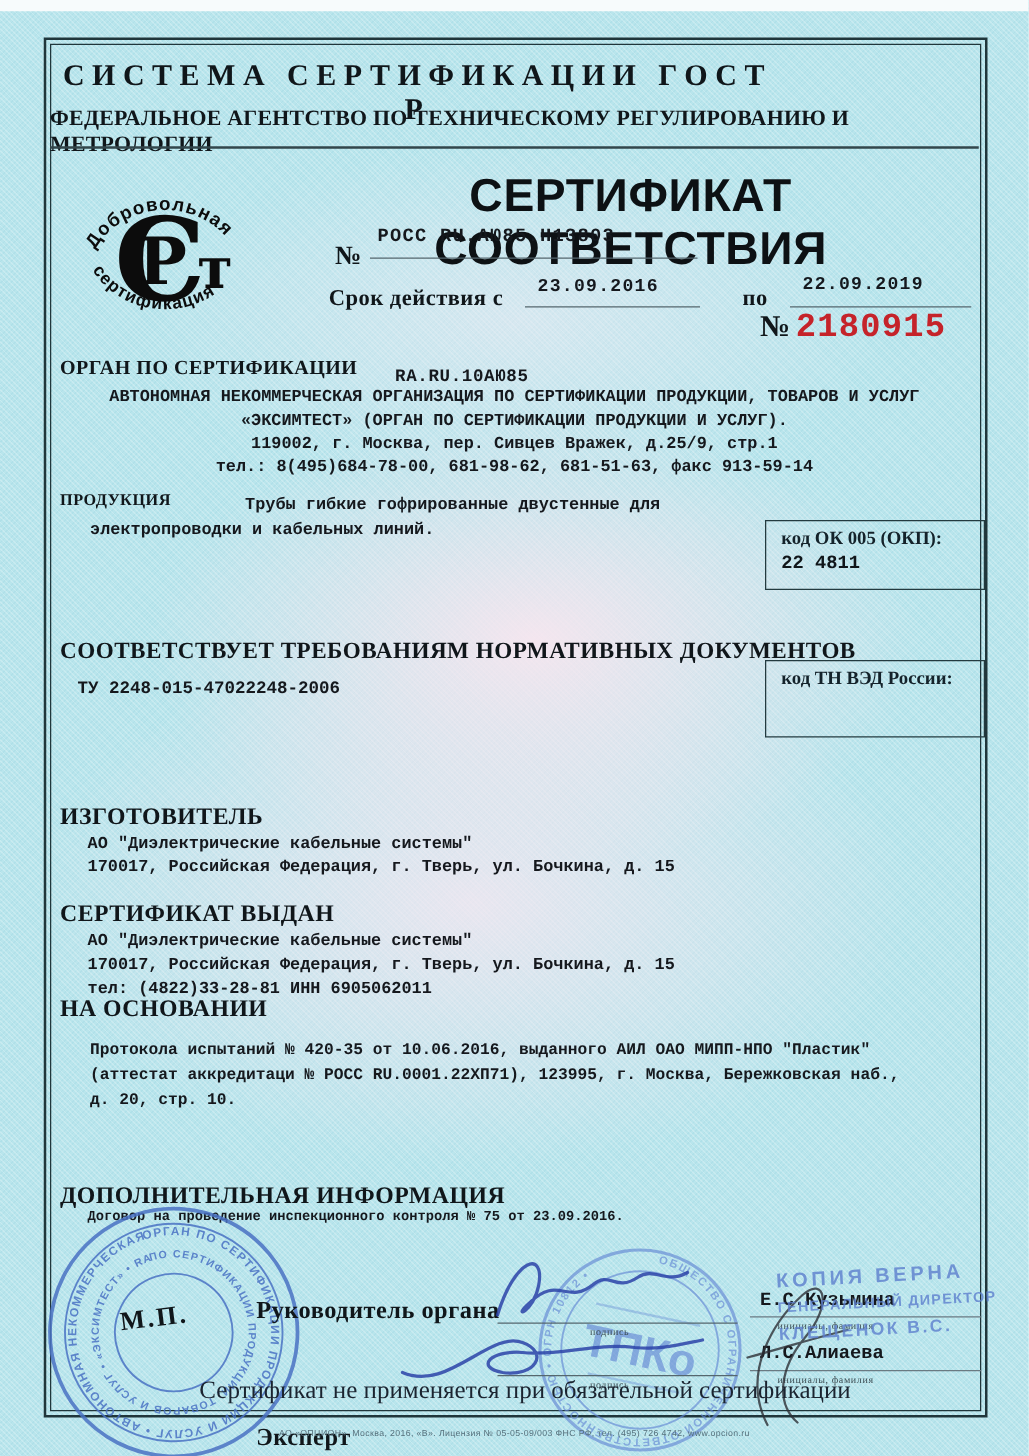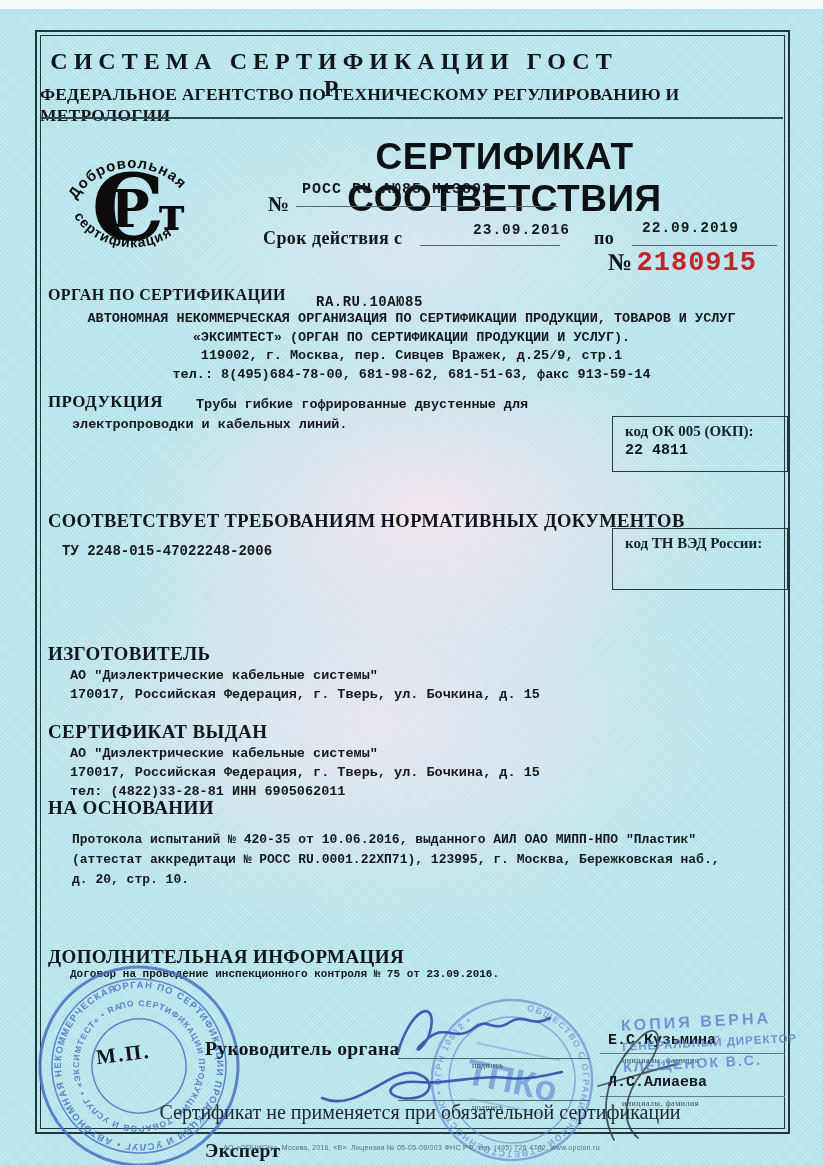"23.09.2016" div.abs { margin-left: 43px -> none }
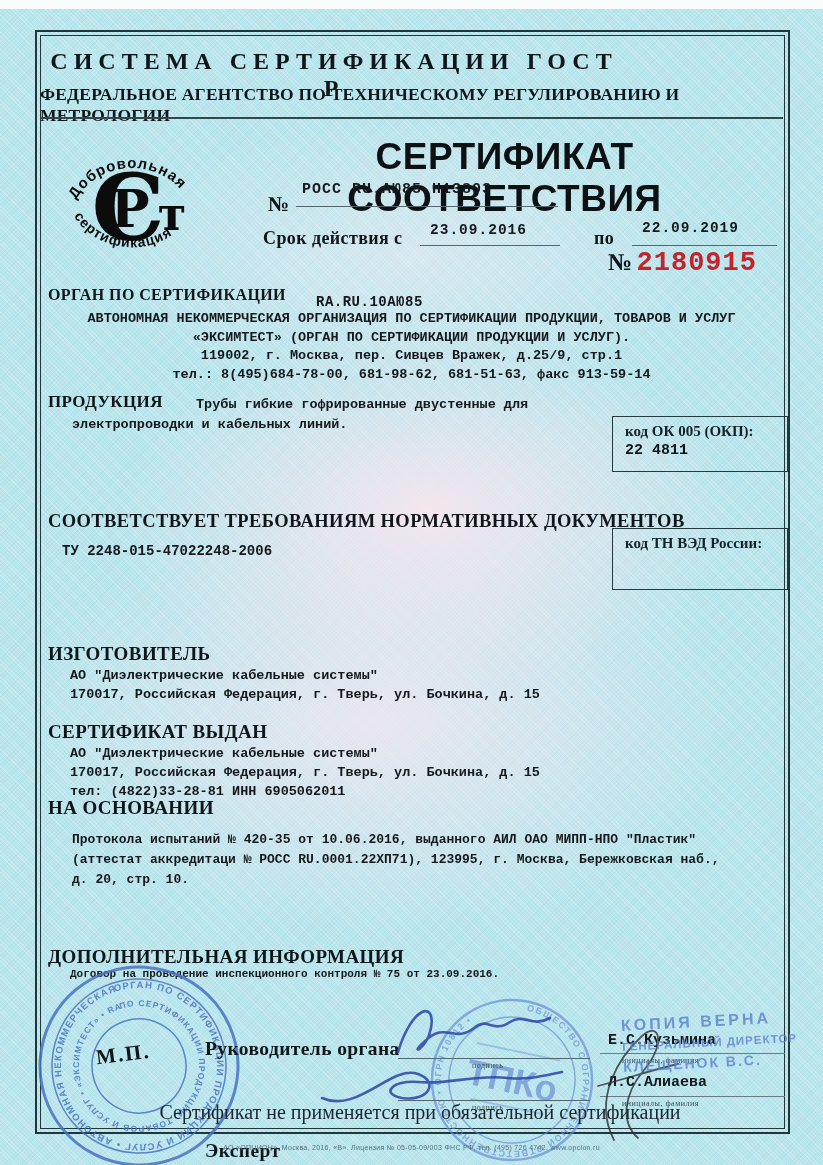"ПРОДУКЦИЯ" div.abs { font-size: 17px -> 13px }
